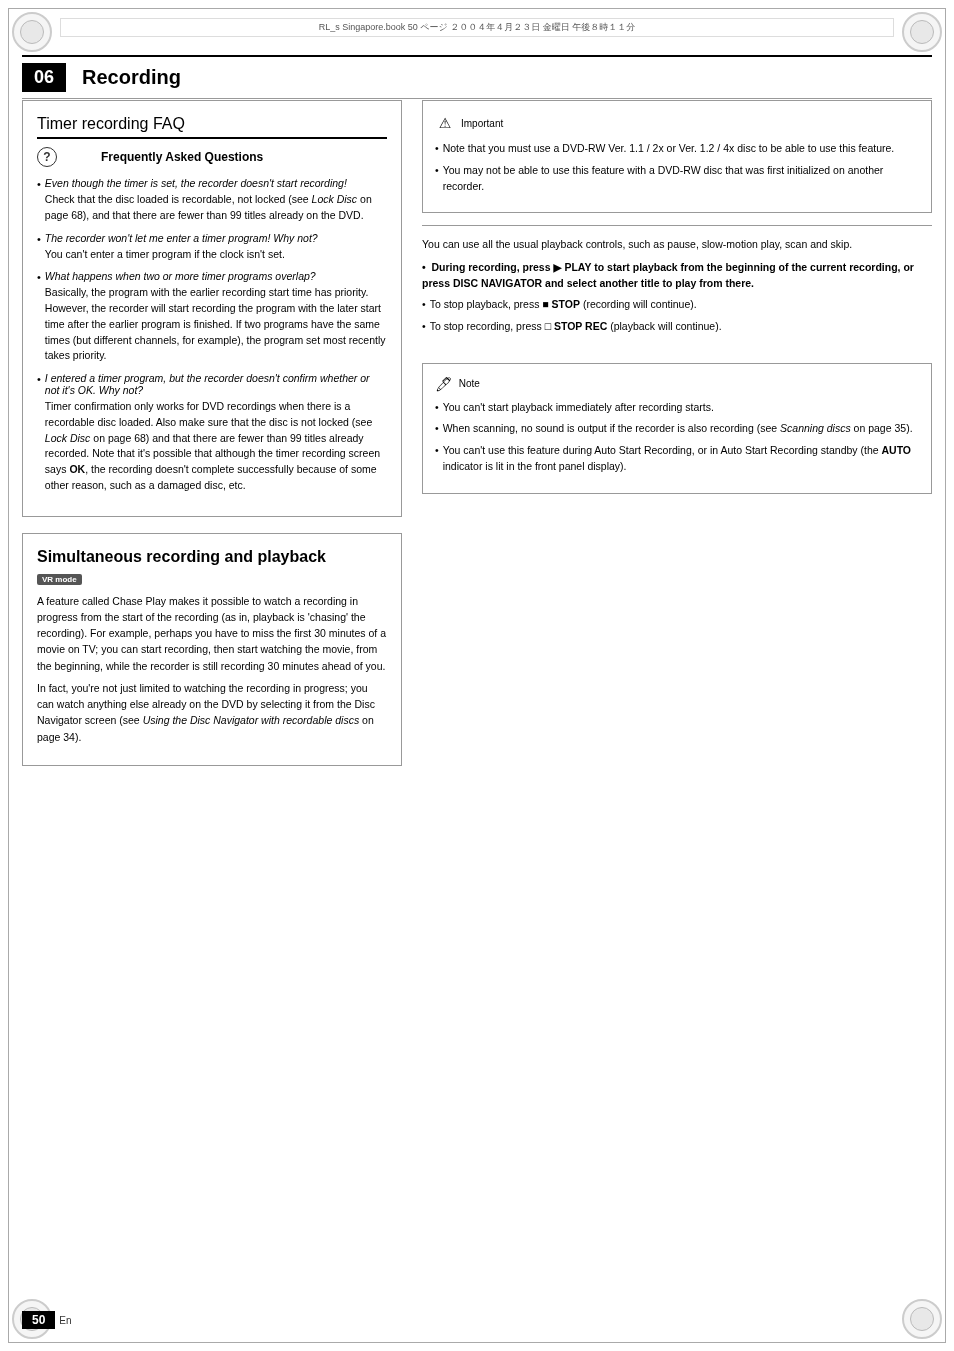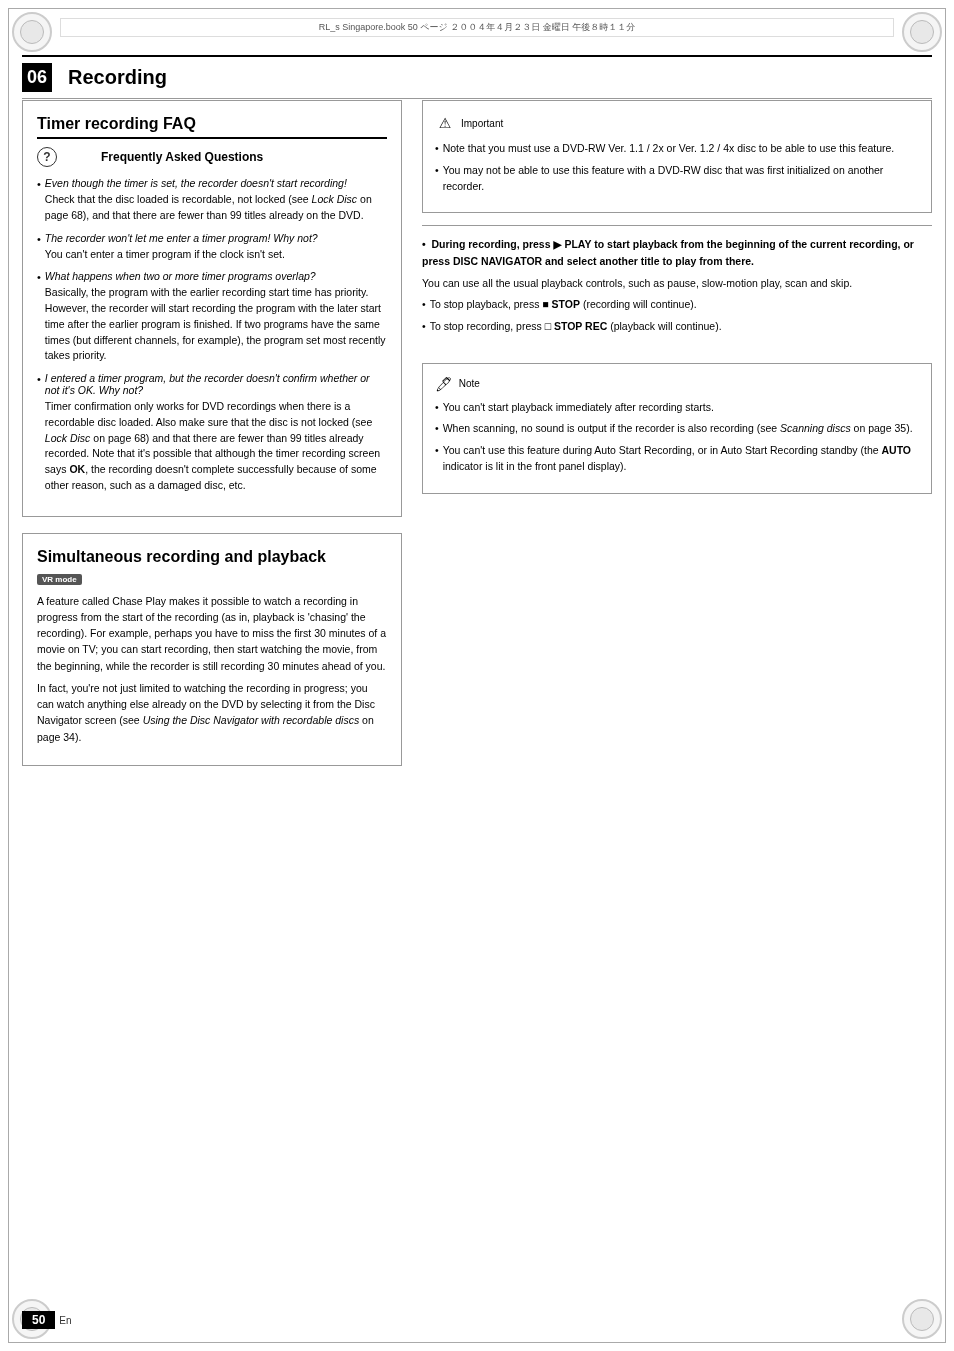"06" .chapter-number { padding: 4px 5px -> 4px 12px }
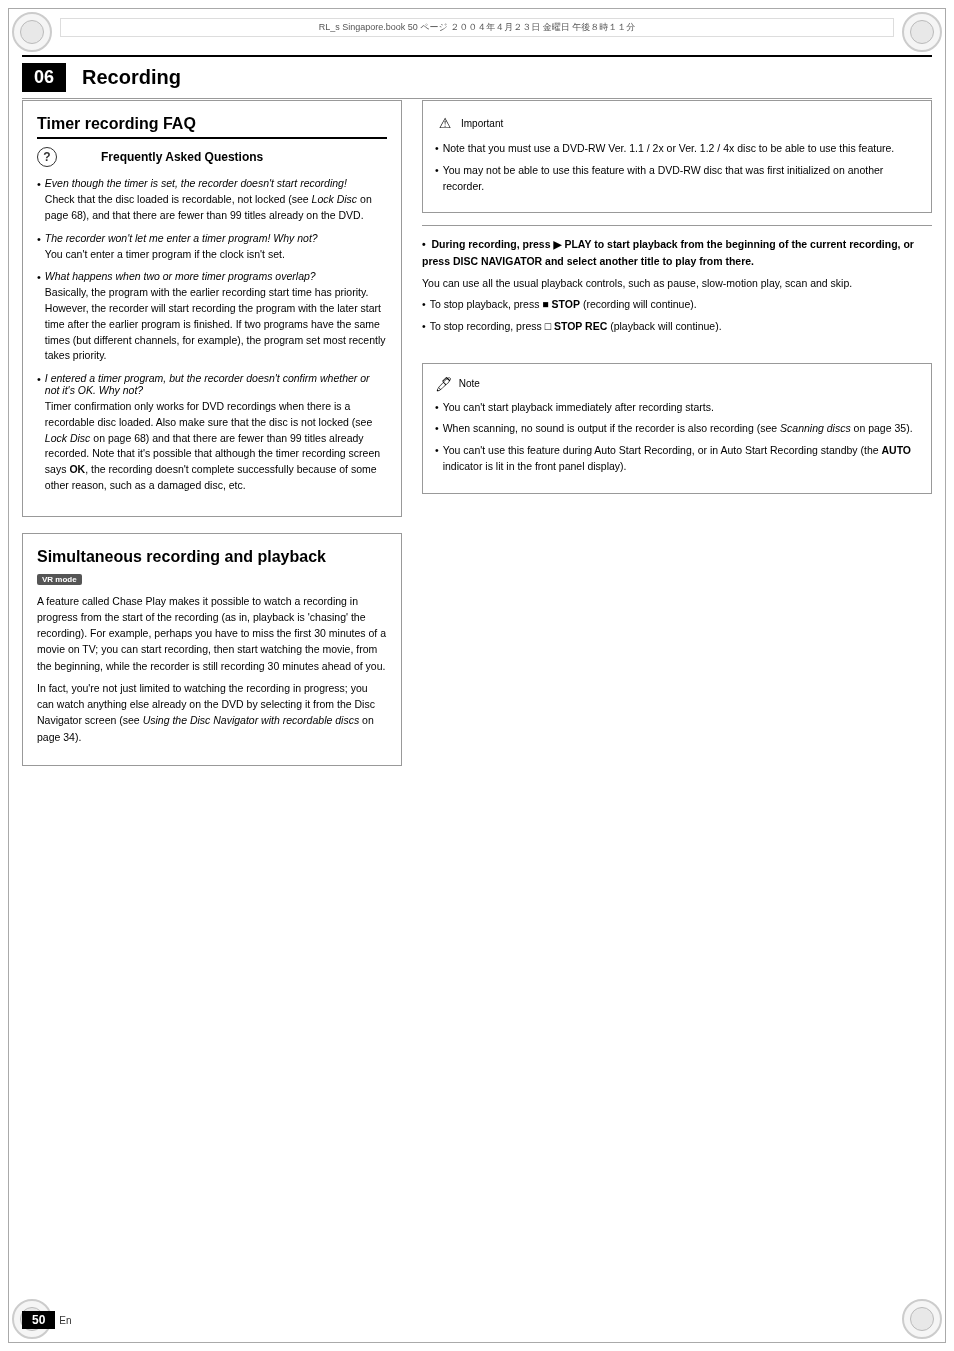"Timer recording FAQ" .section-title { font-weight: bold -> normal }
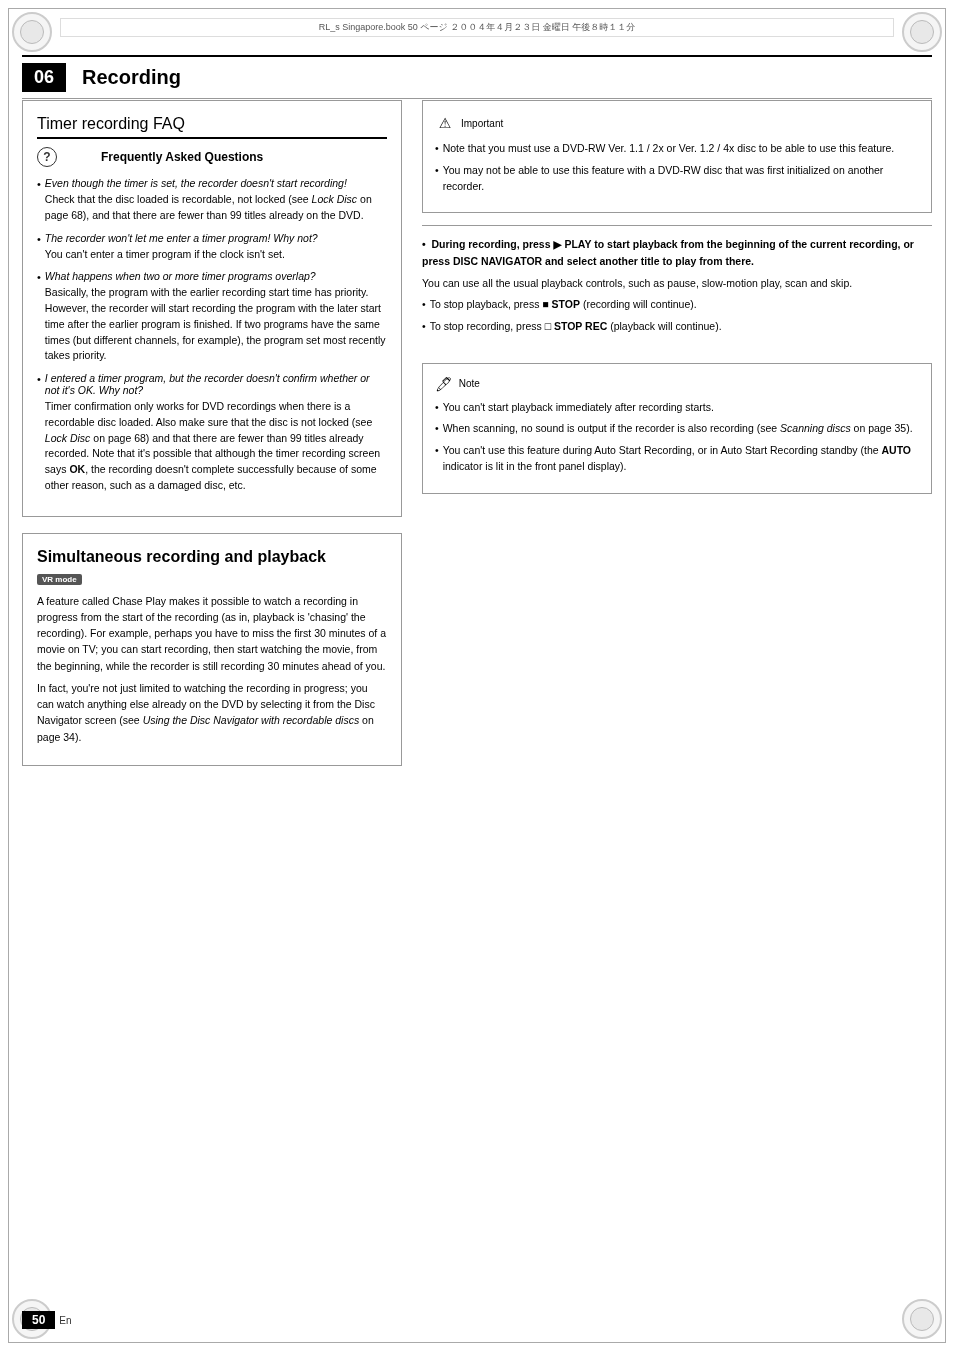"• During recording, press ▶" p { order: before "You can use all the" -> after "You can use all the" }
